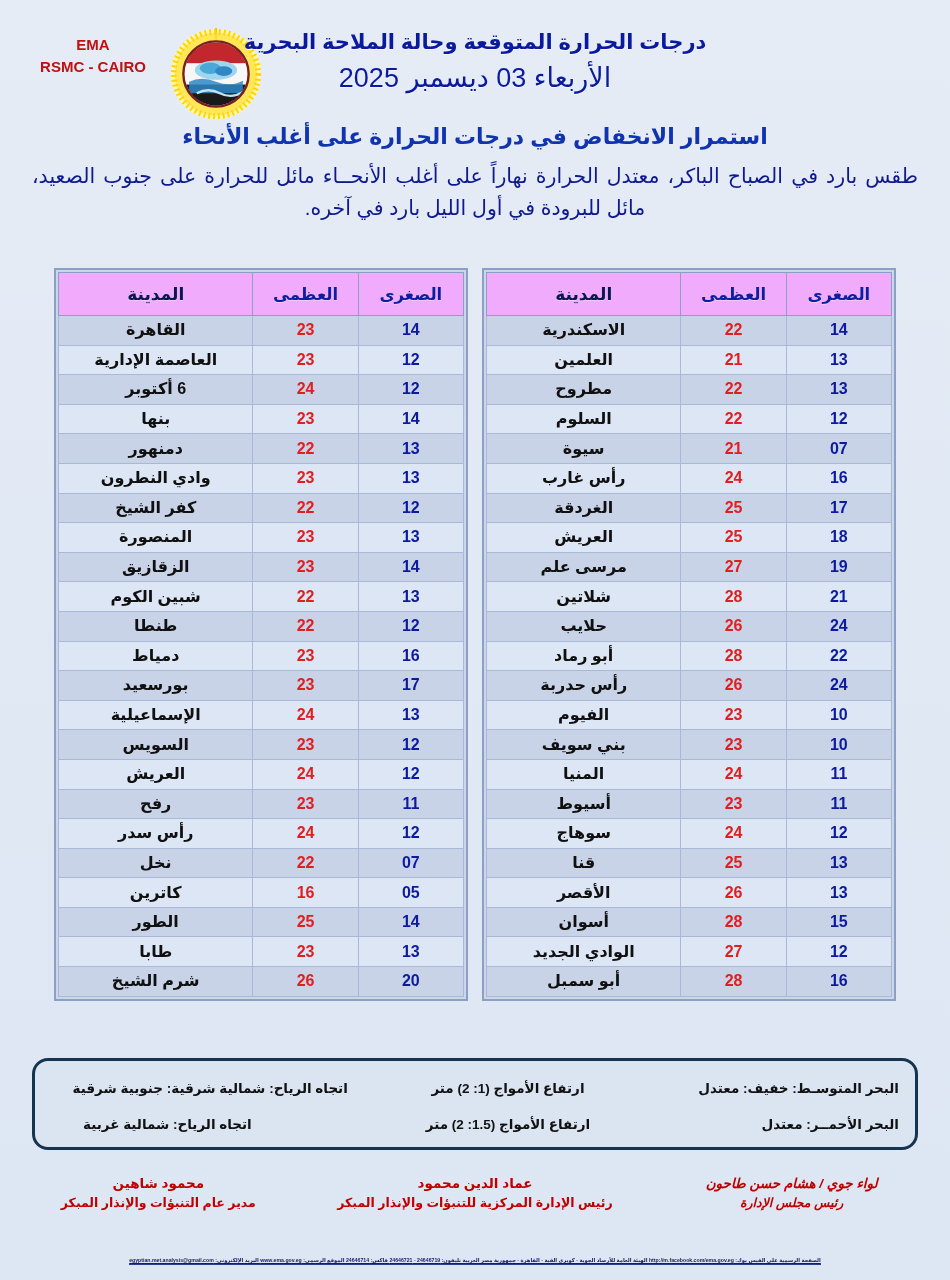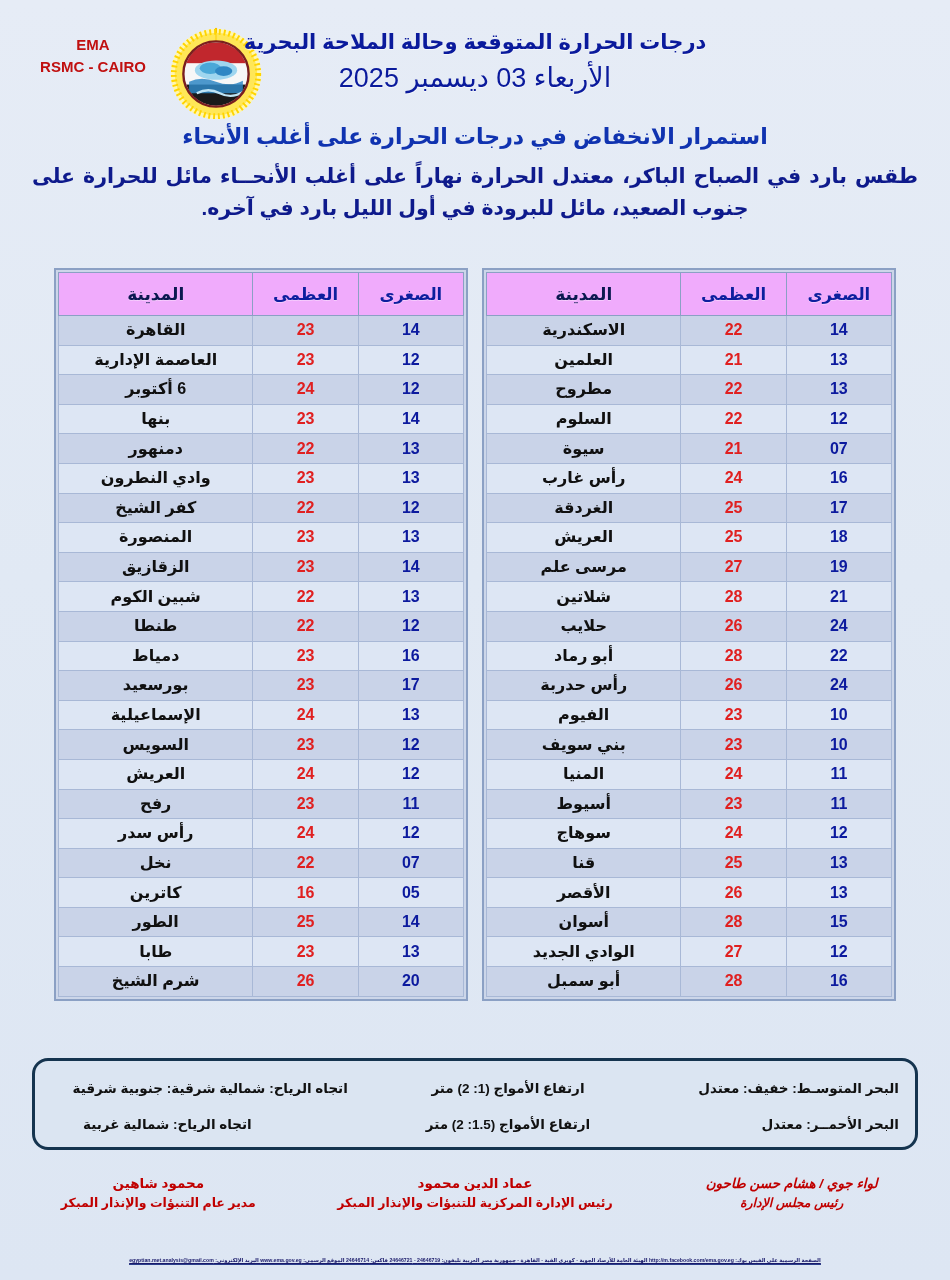"طقس بارد في الصباح الباكر،" .sum-body { font-weight: bold -> normal }
